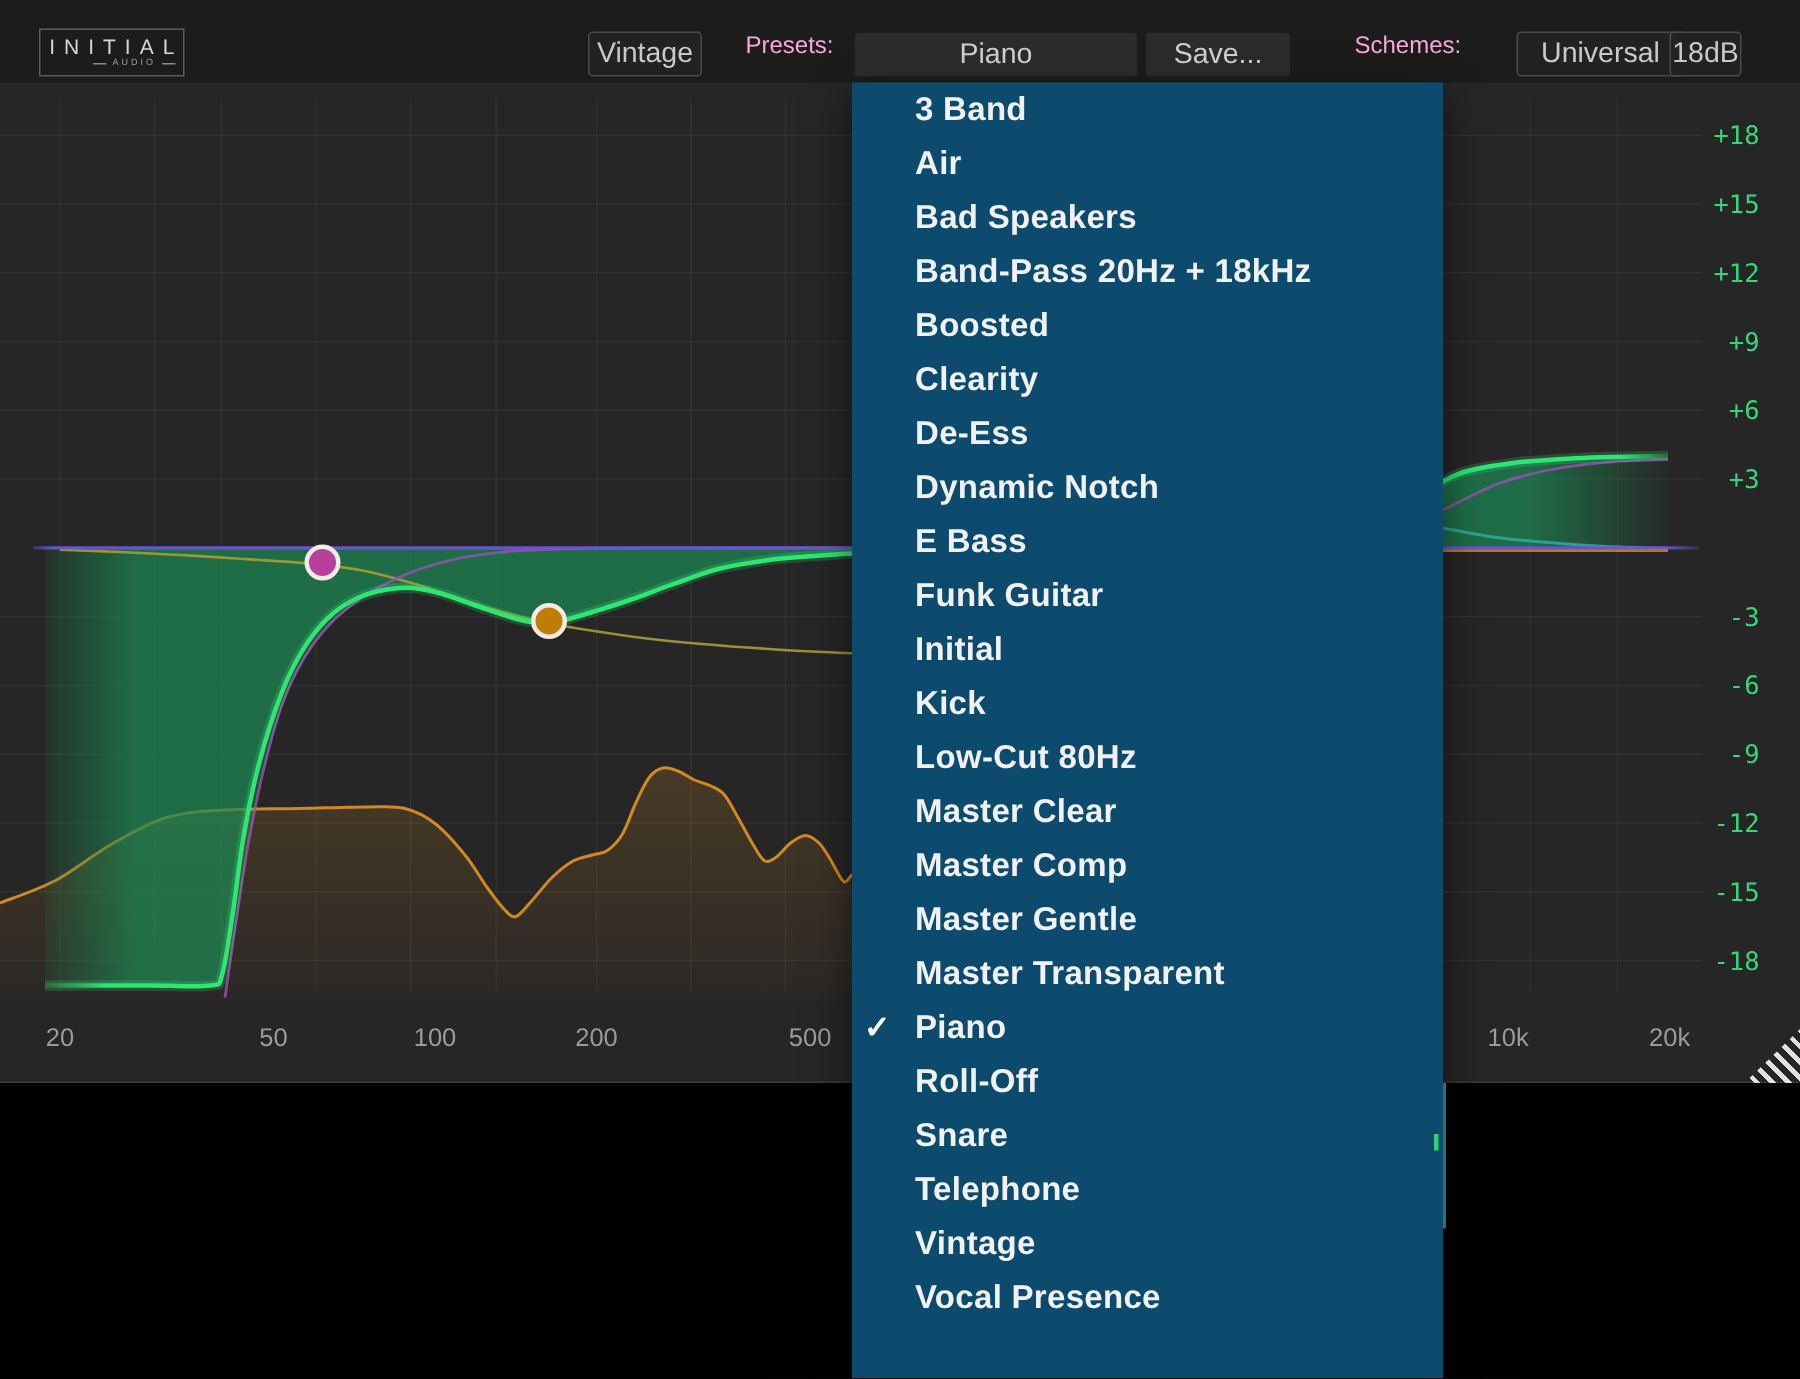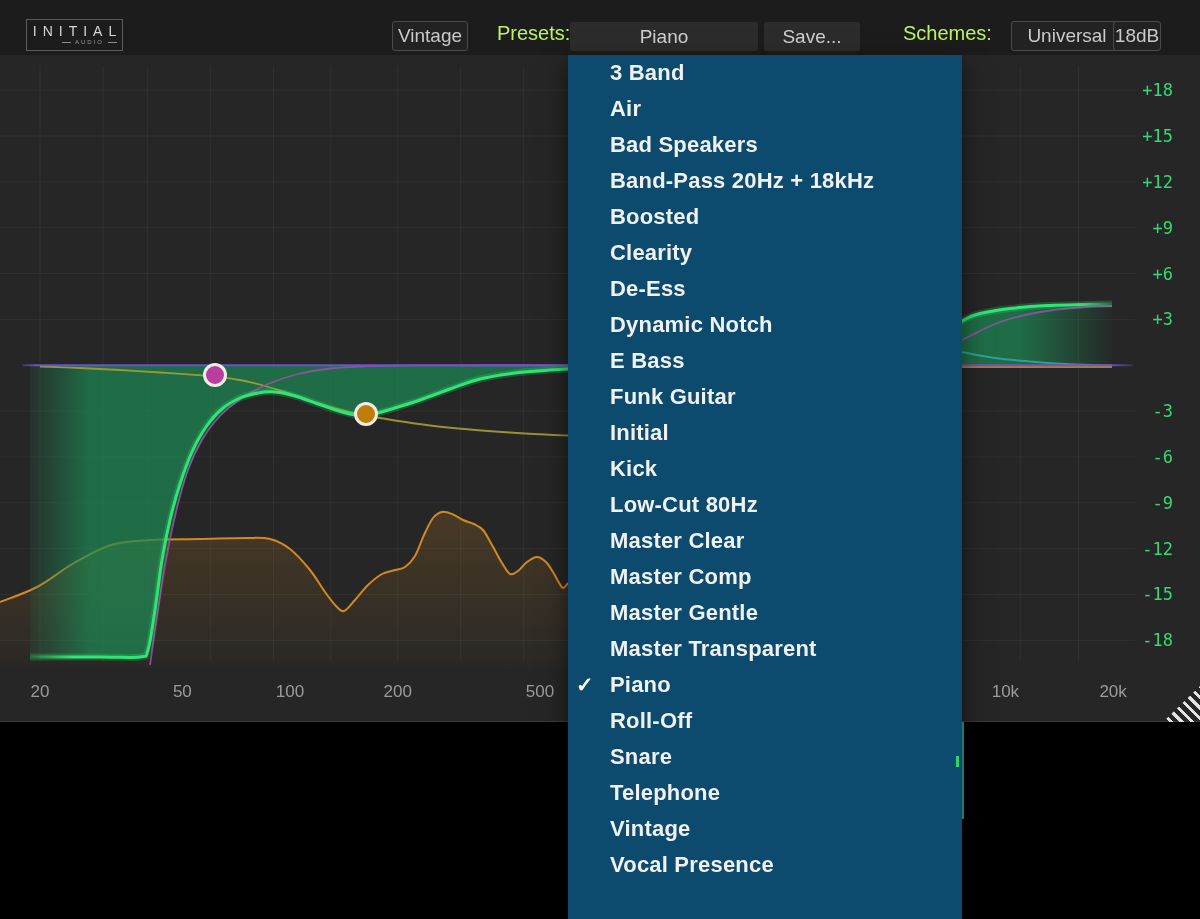"Presets:" .tb-label { color: #bef264 -> #f9a8d4; font-size: 20px -> 16px }
